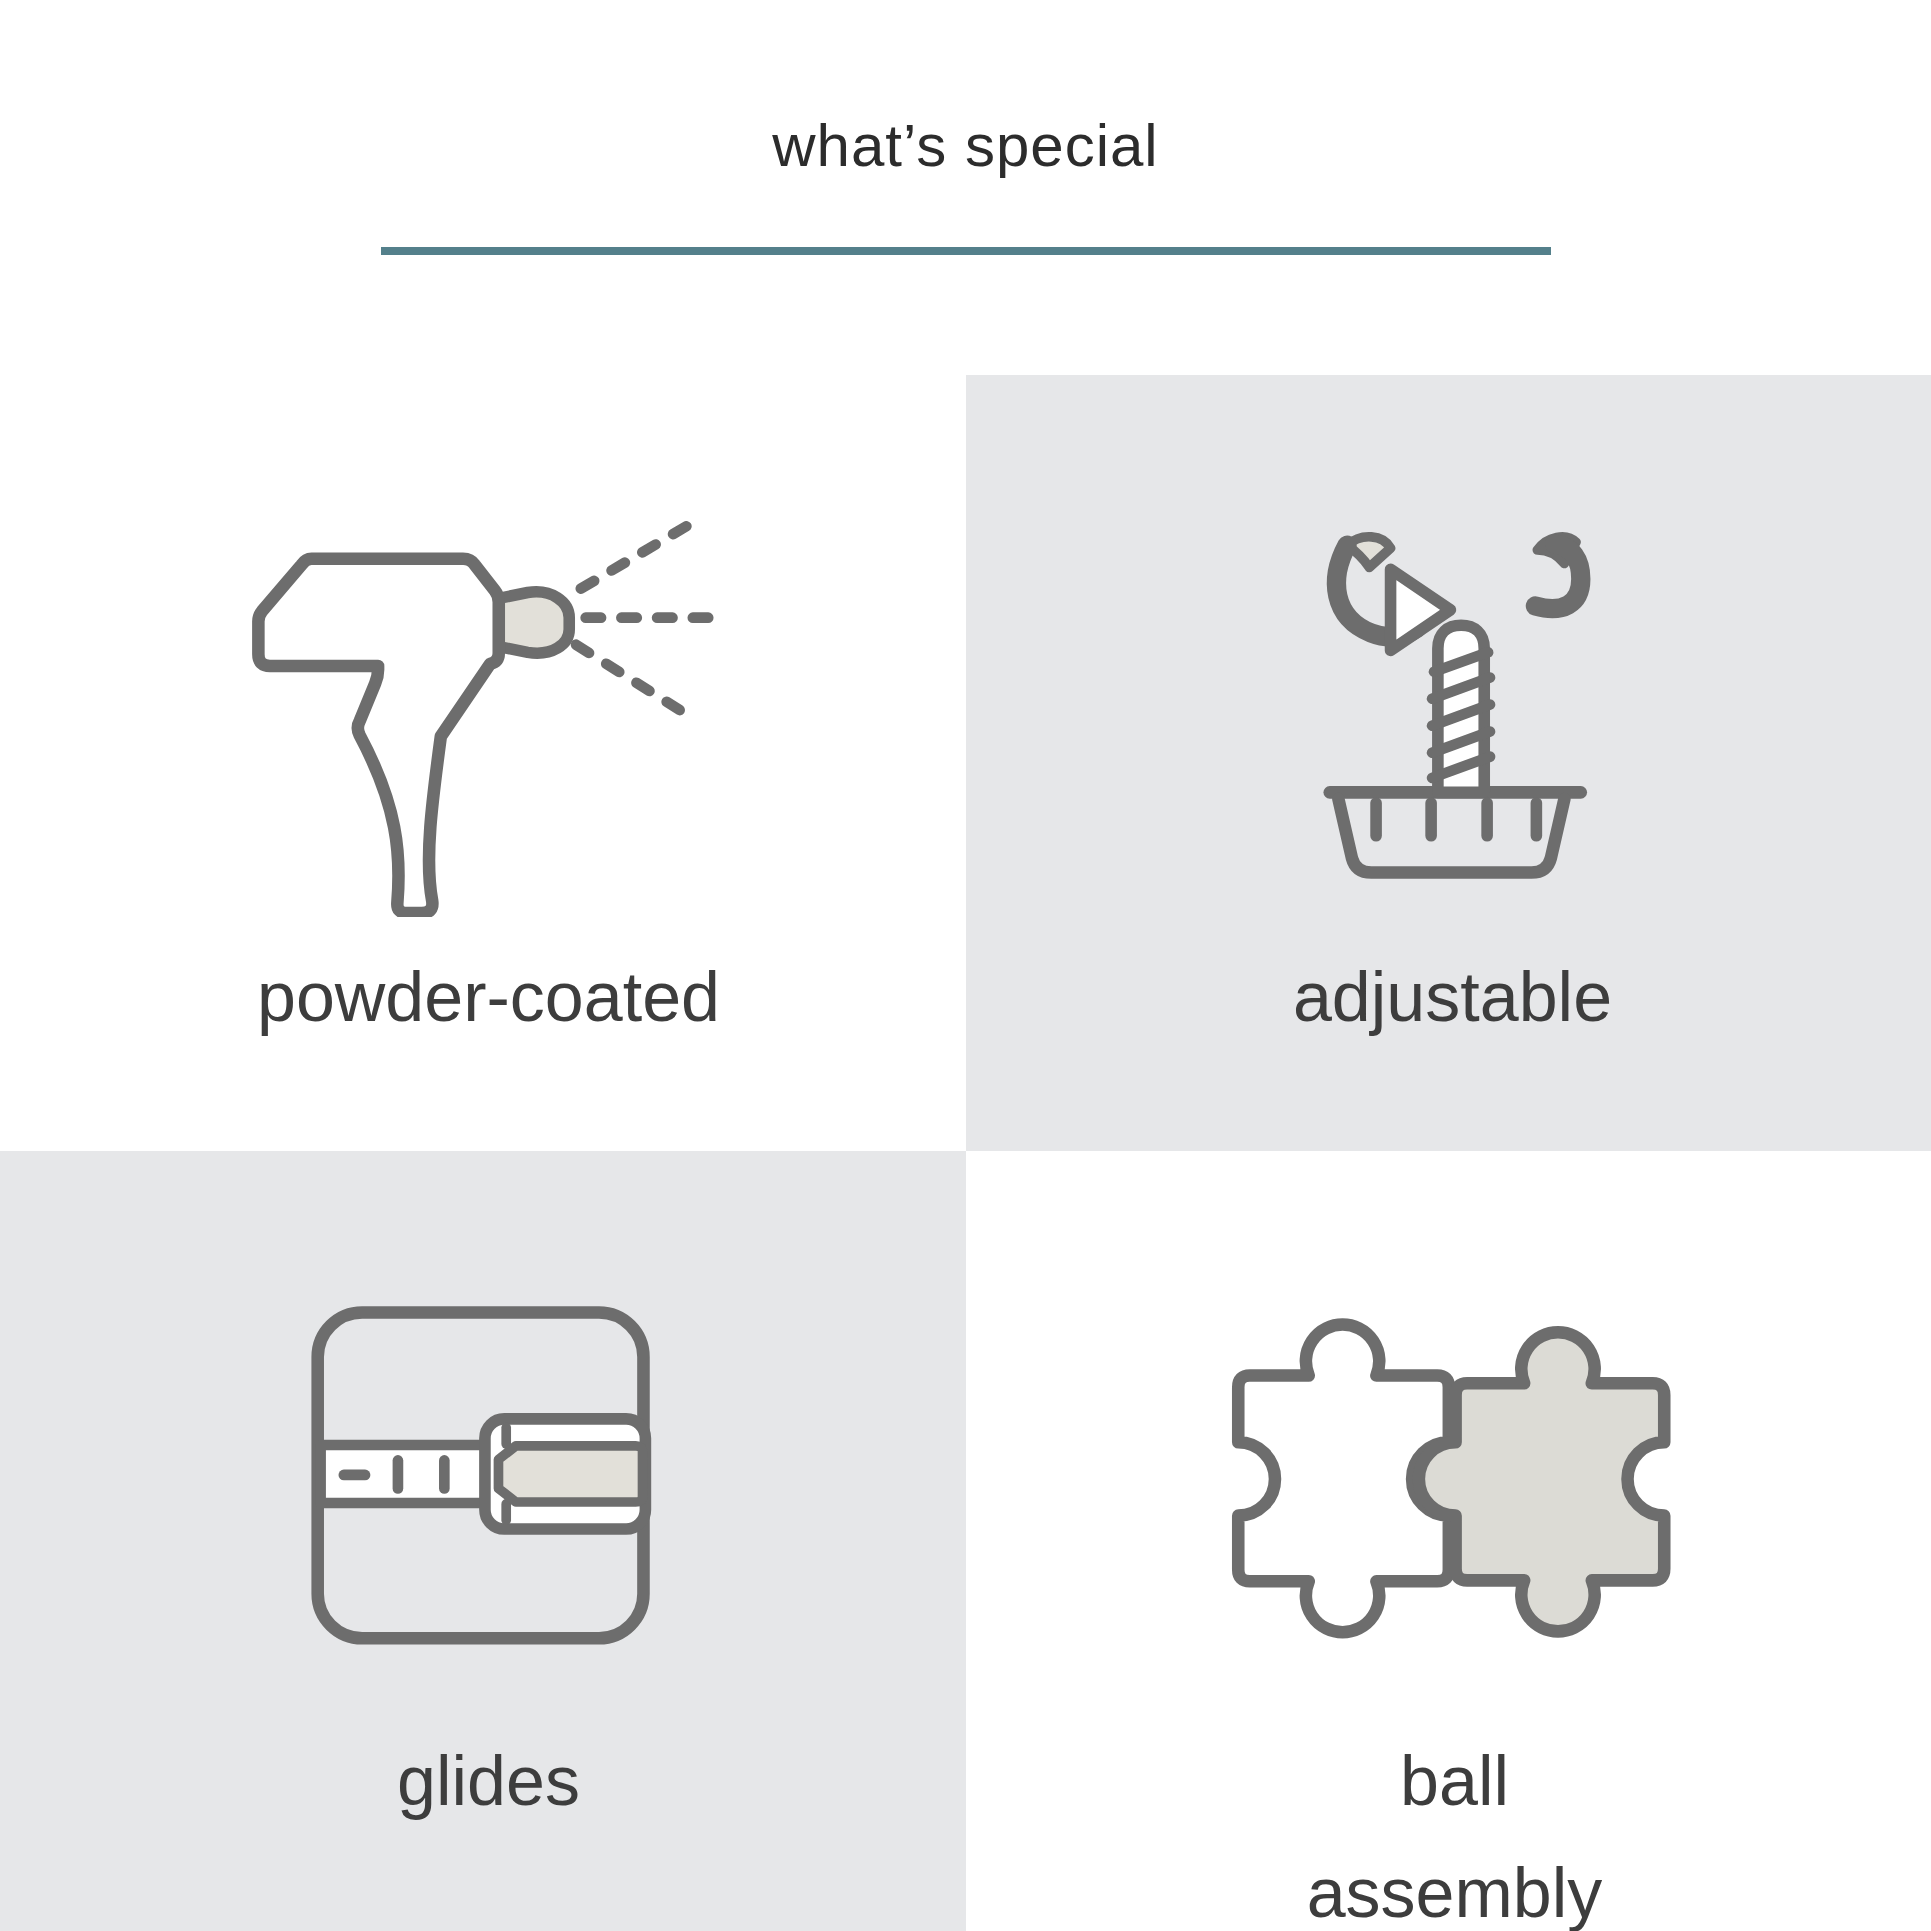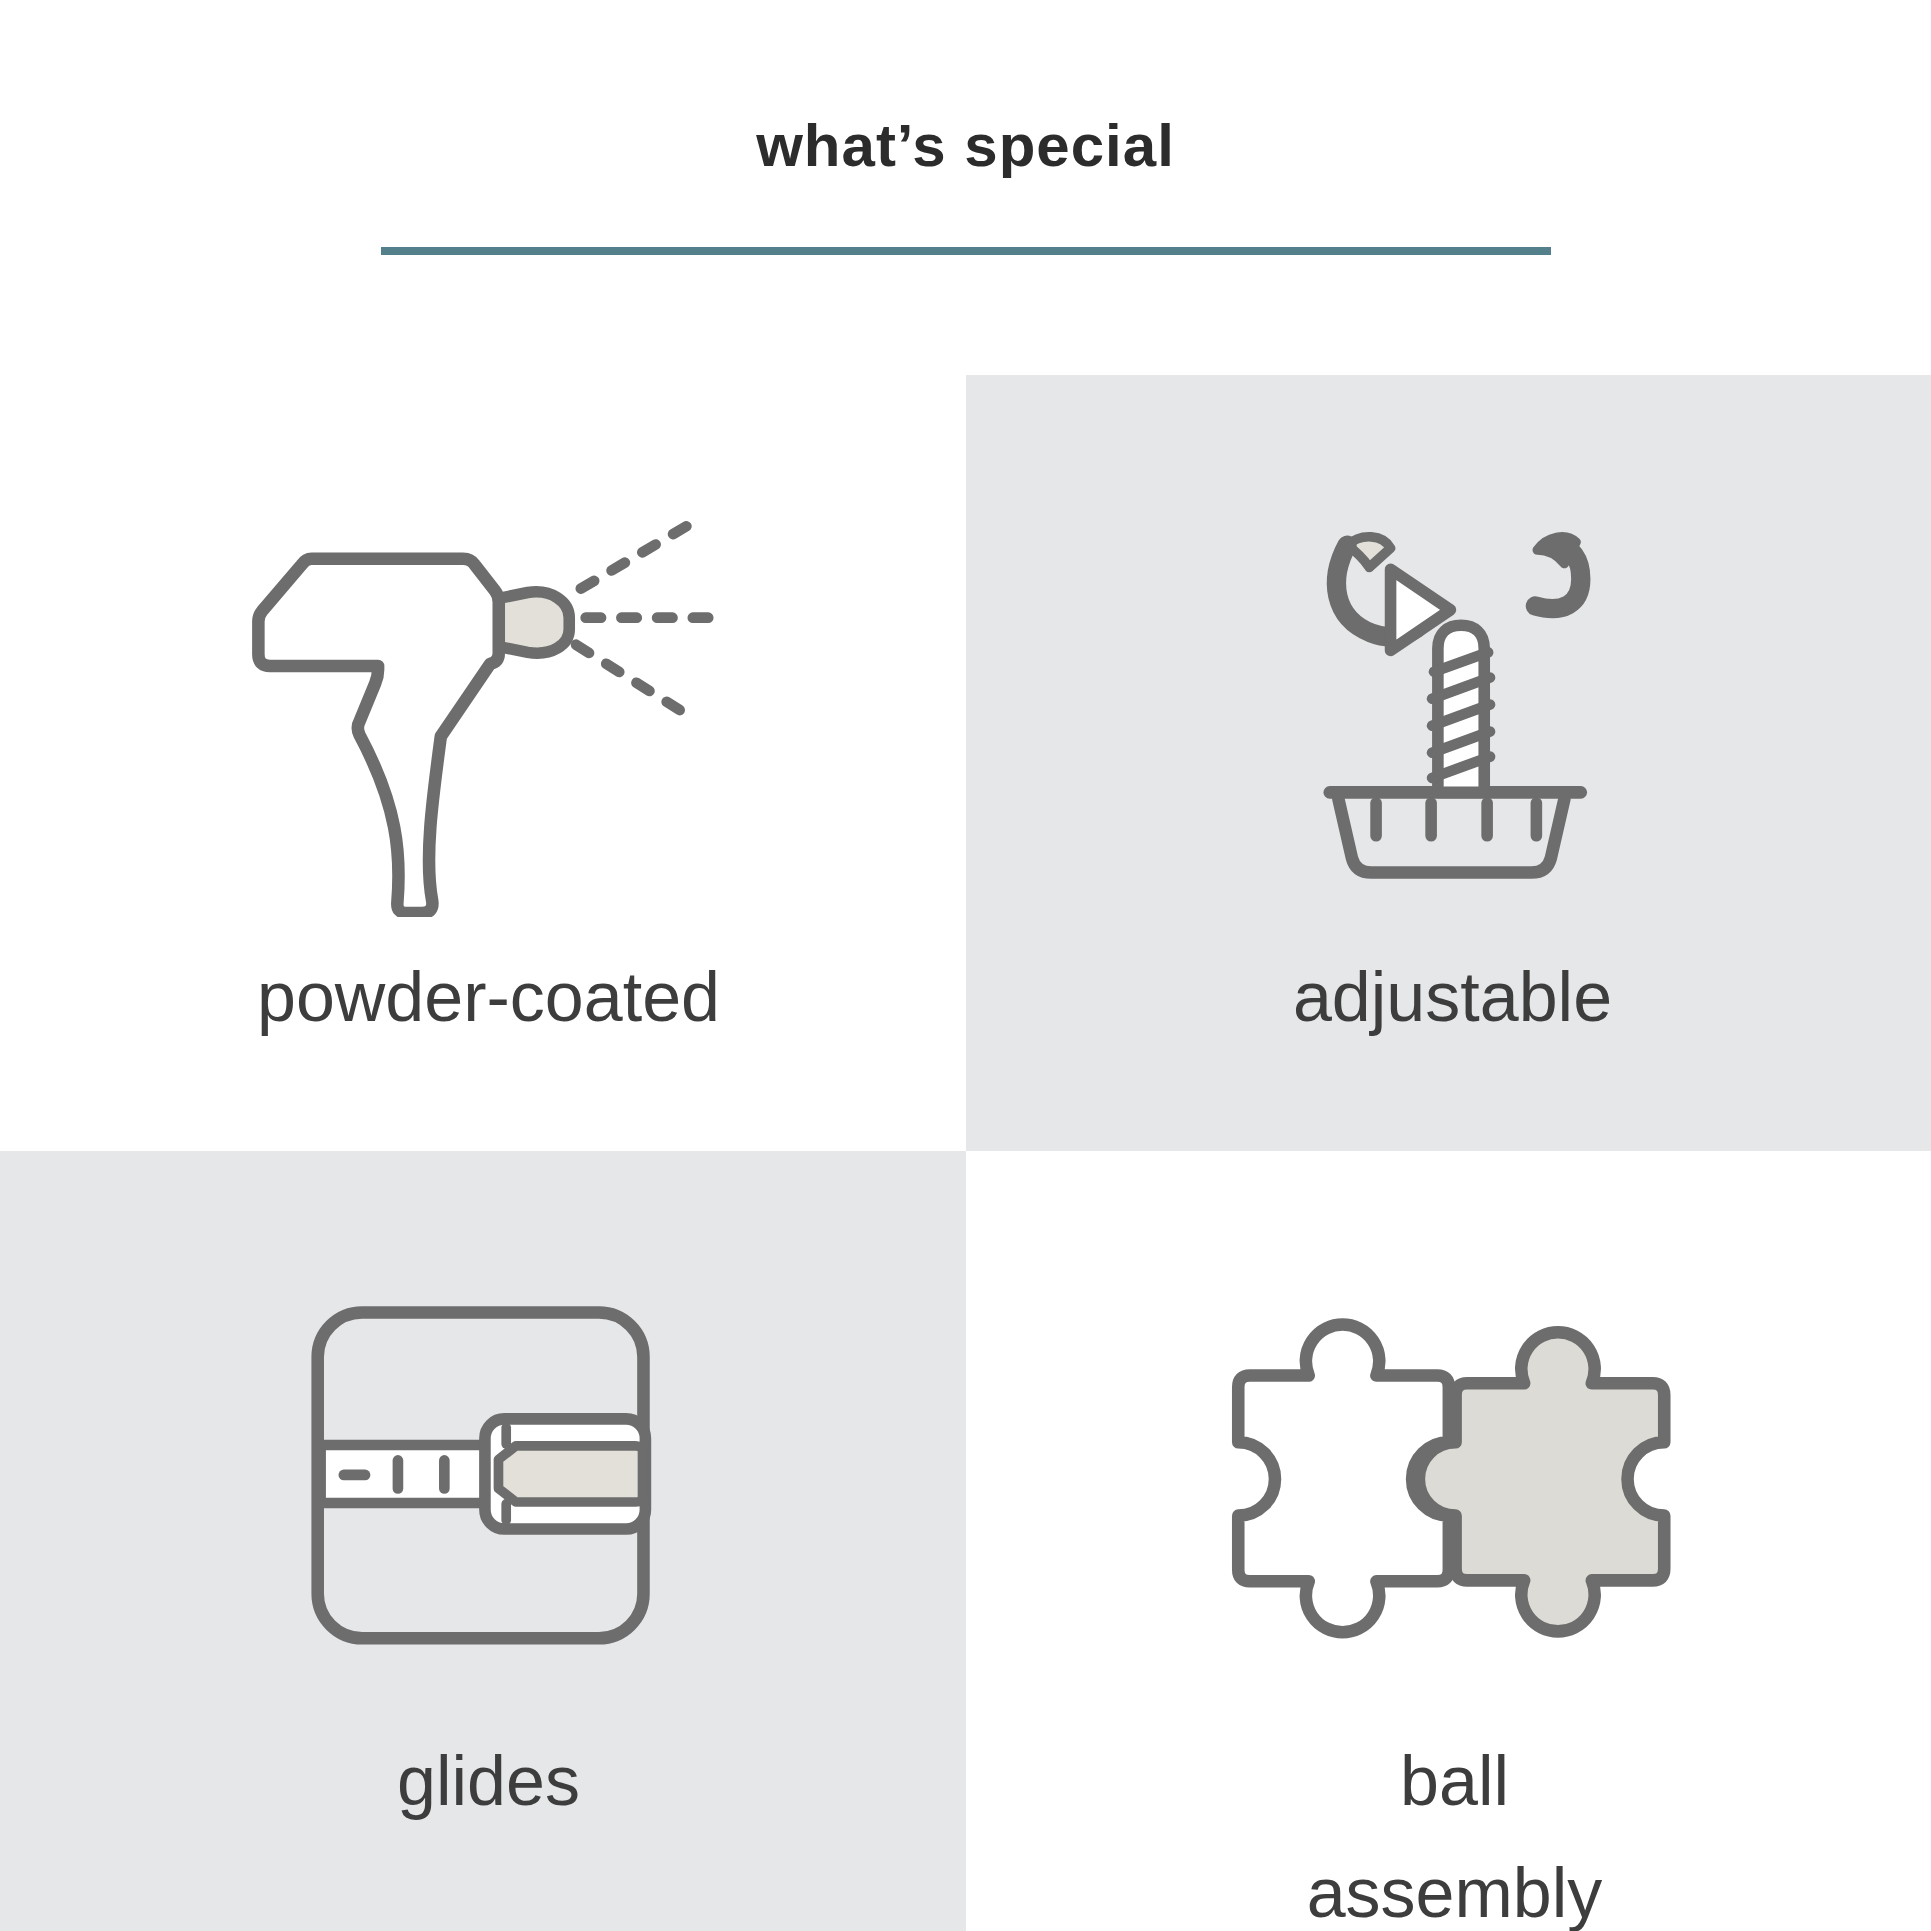"what’s special" .page-title { font-weight: 700 -> 400 }
